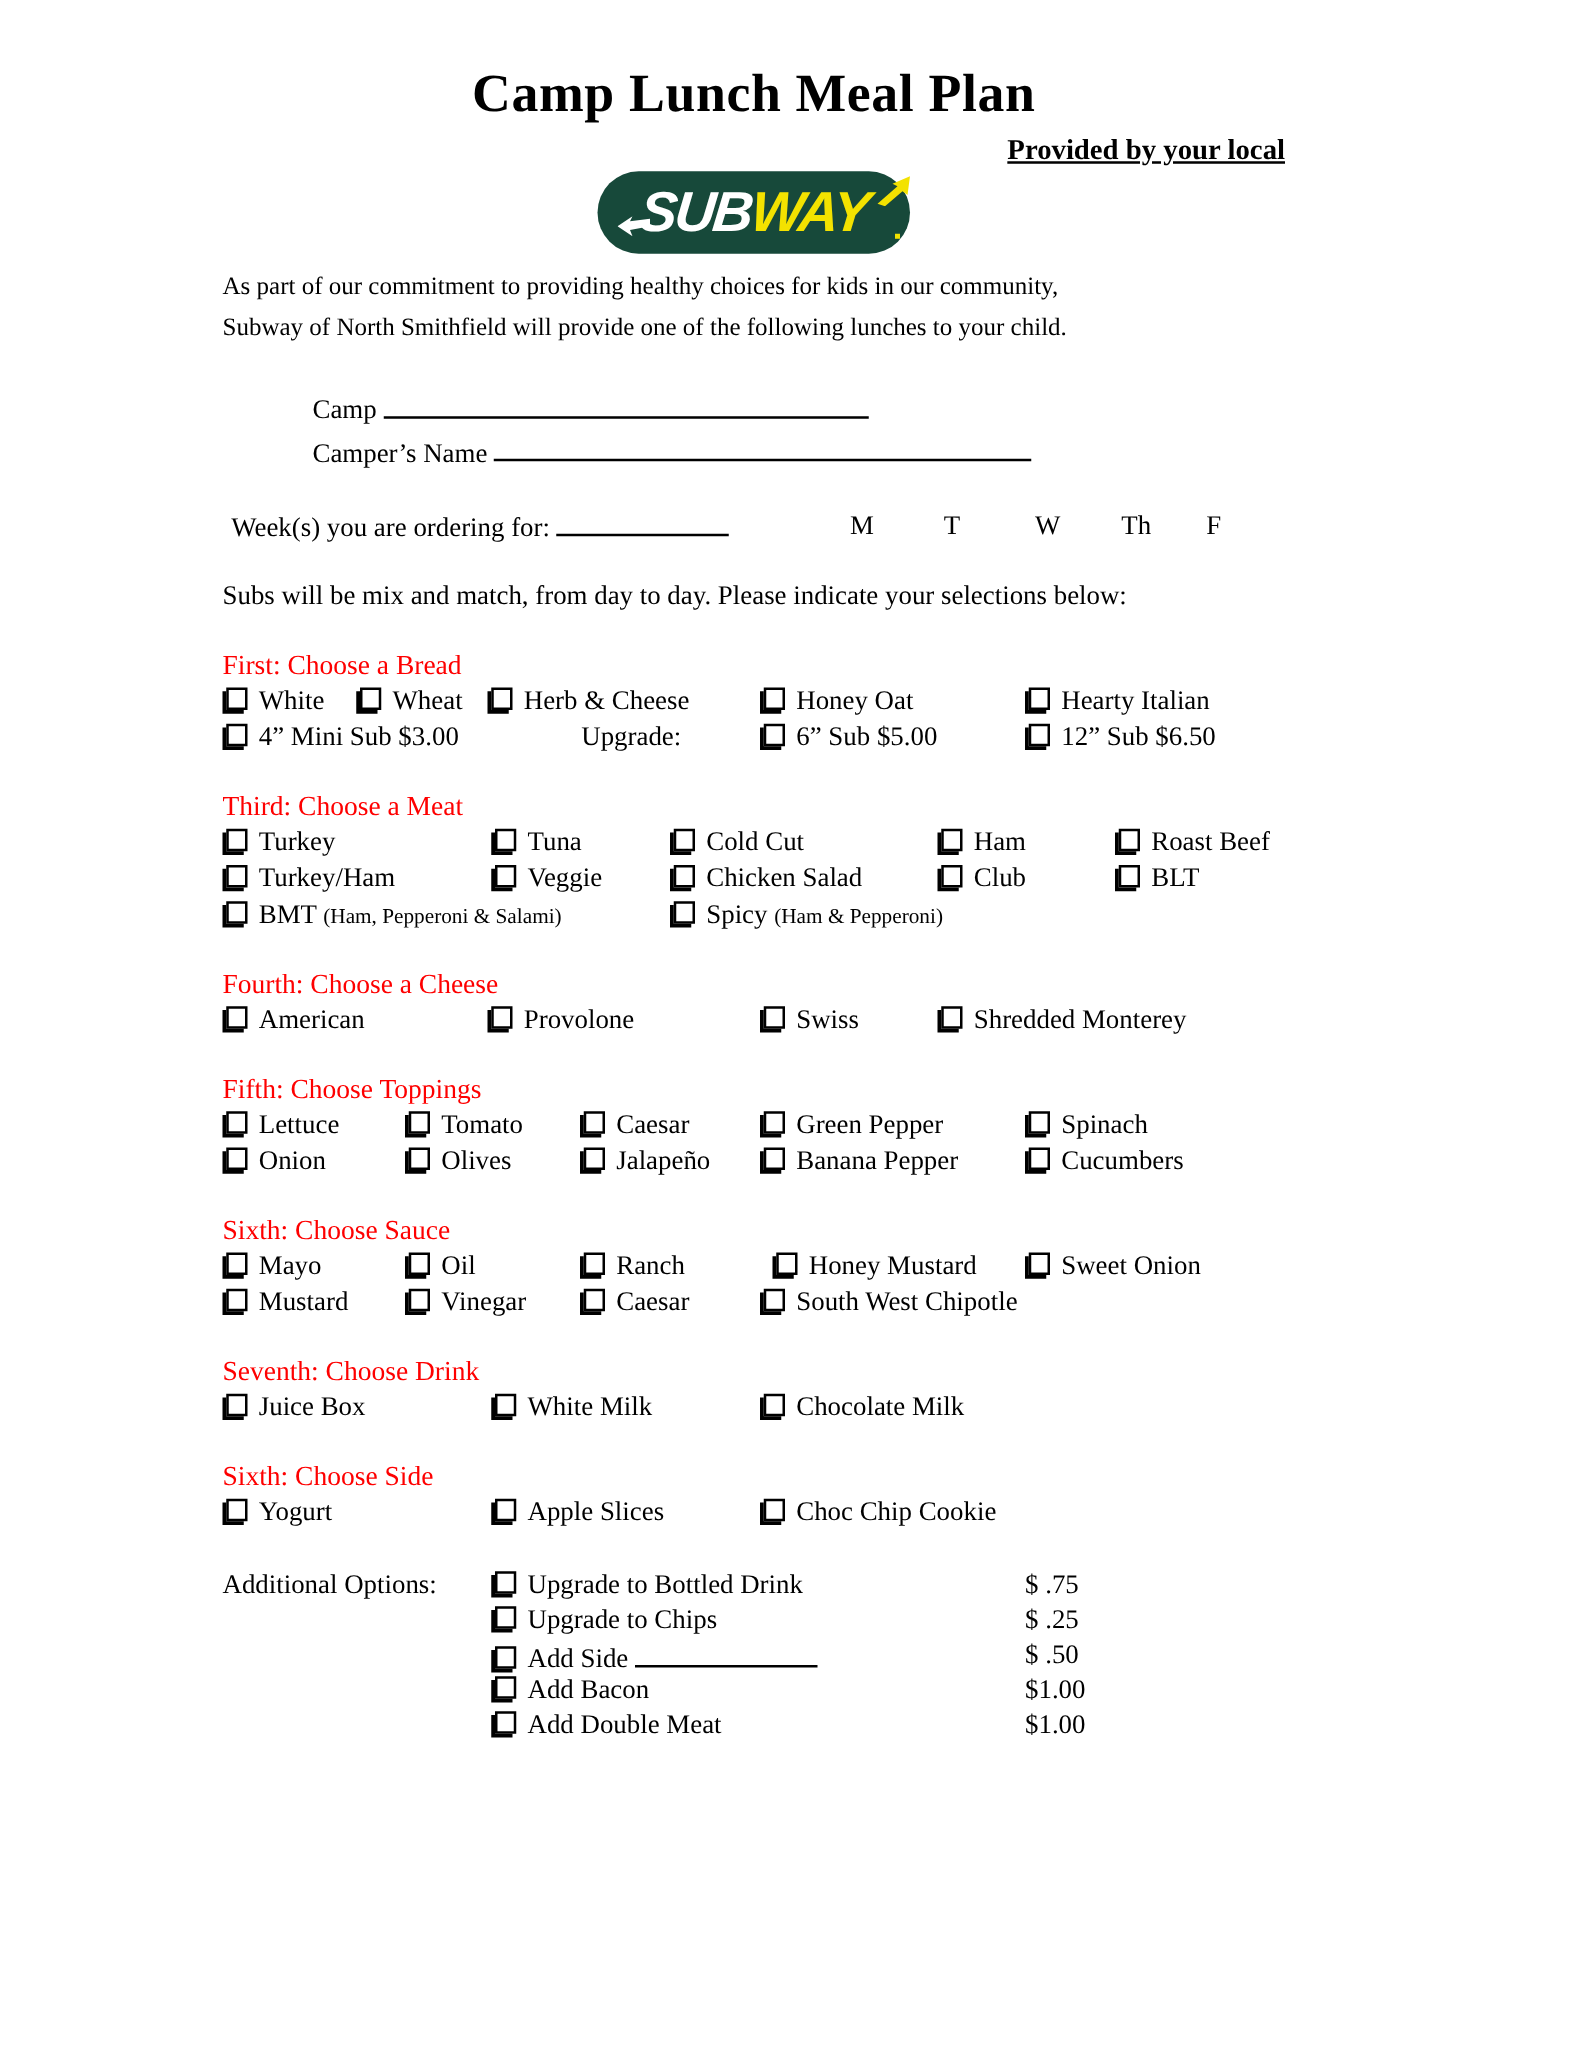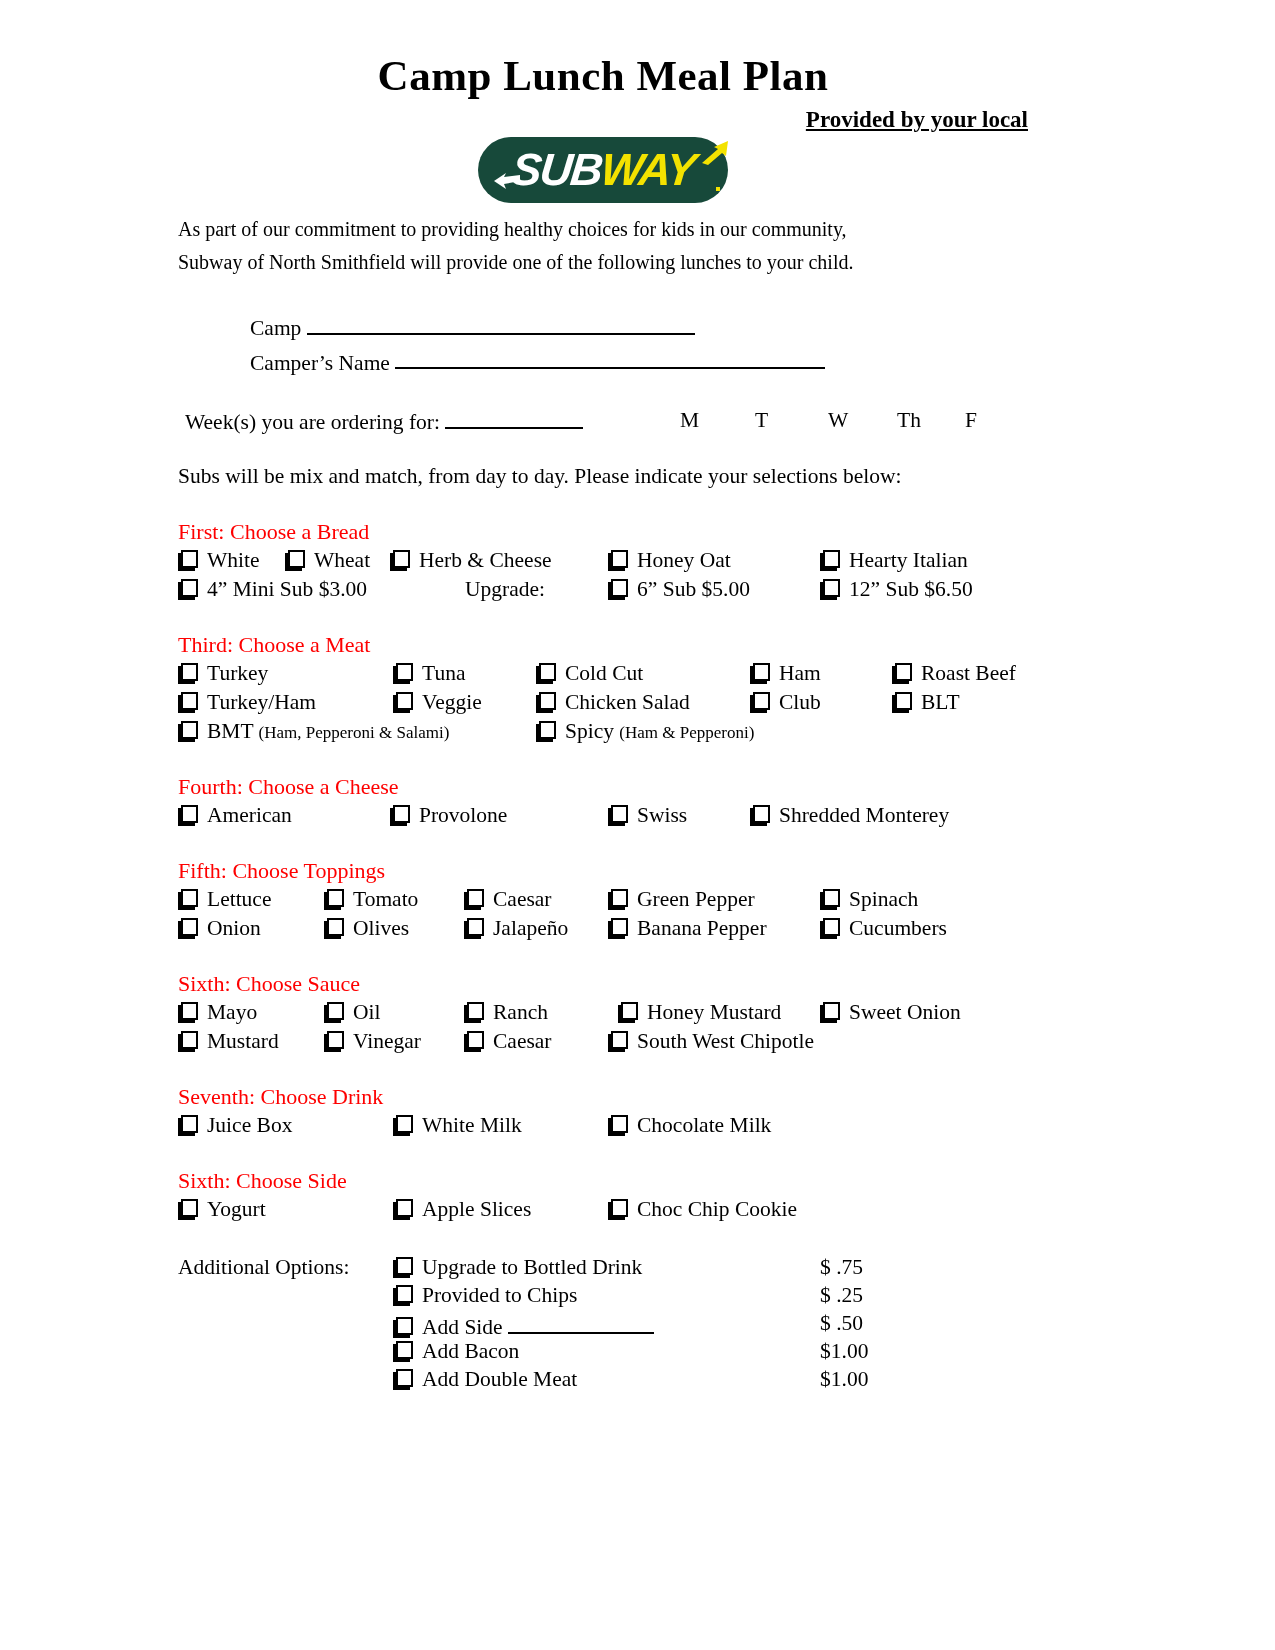"Provided to Chips" span { text: Provided -> Upgrade }
